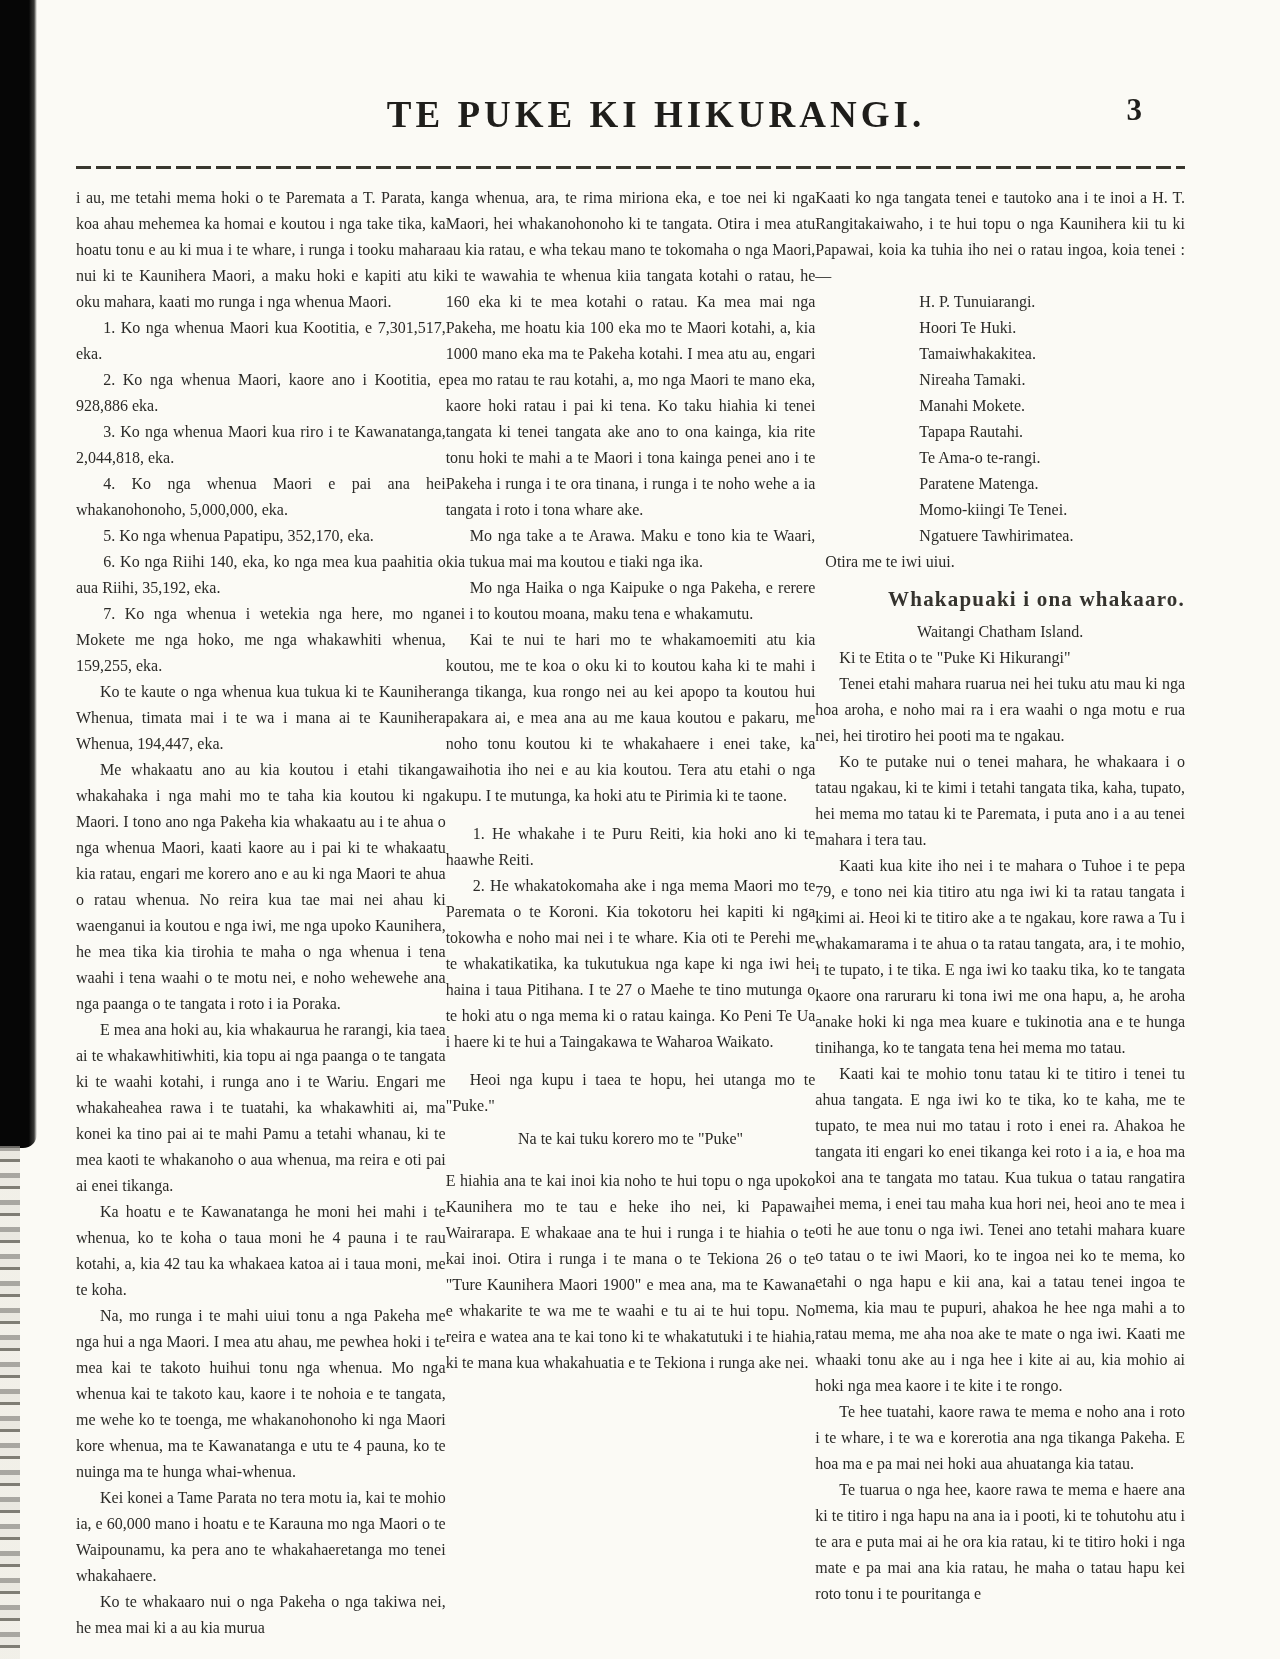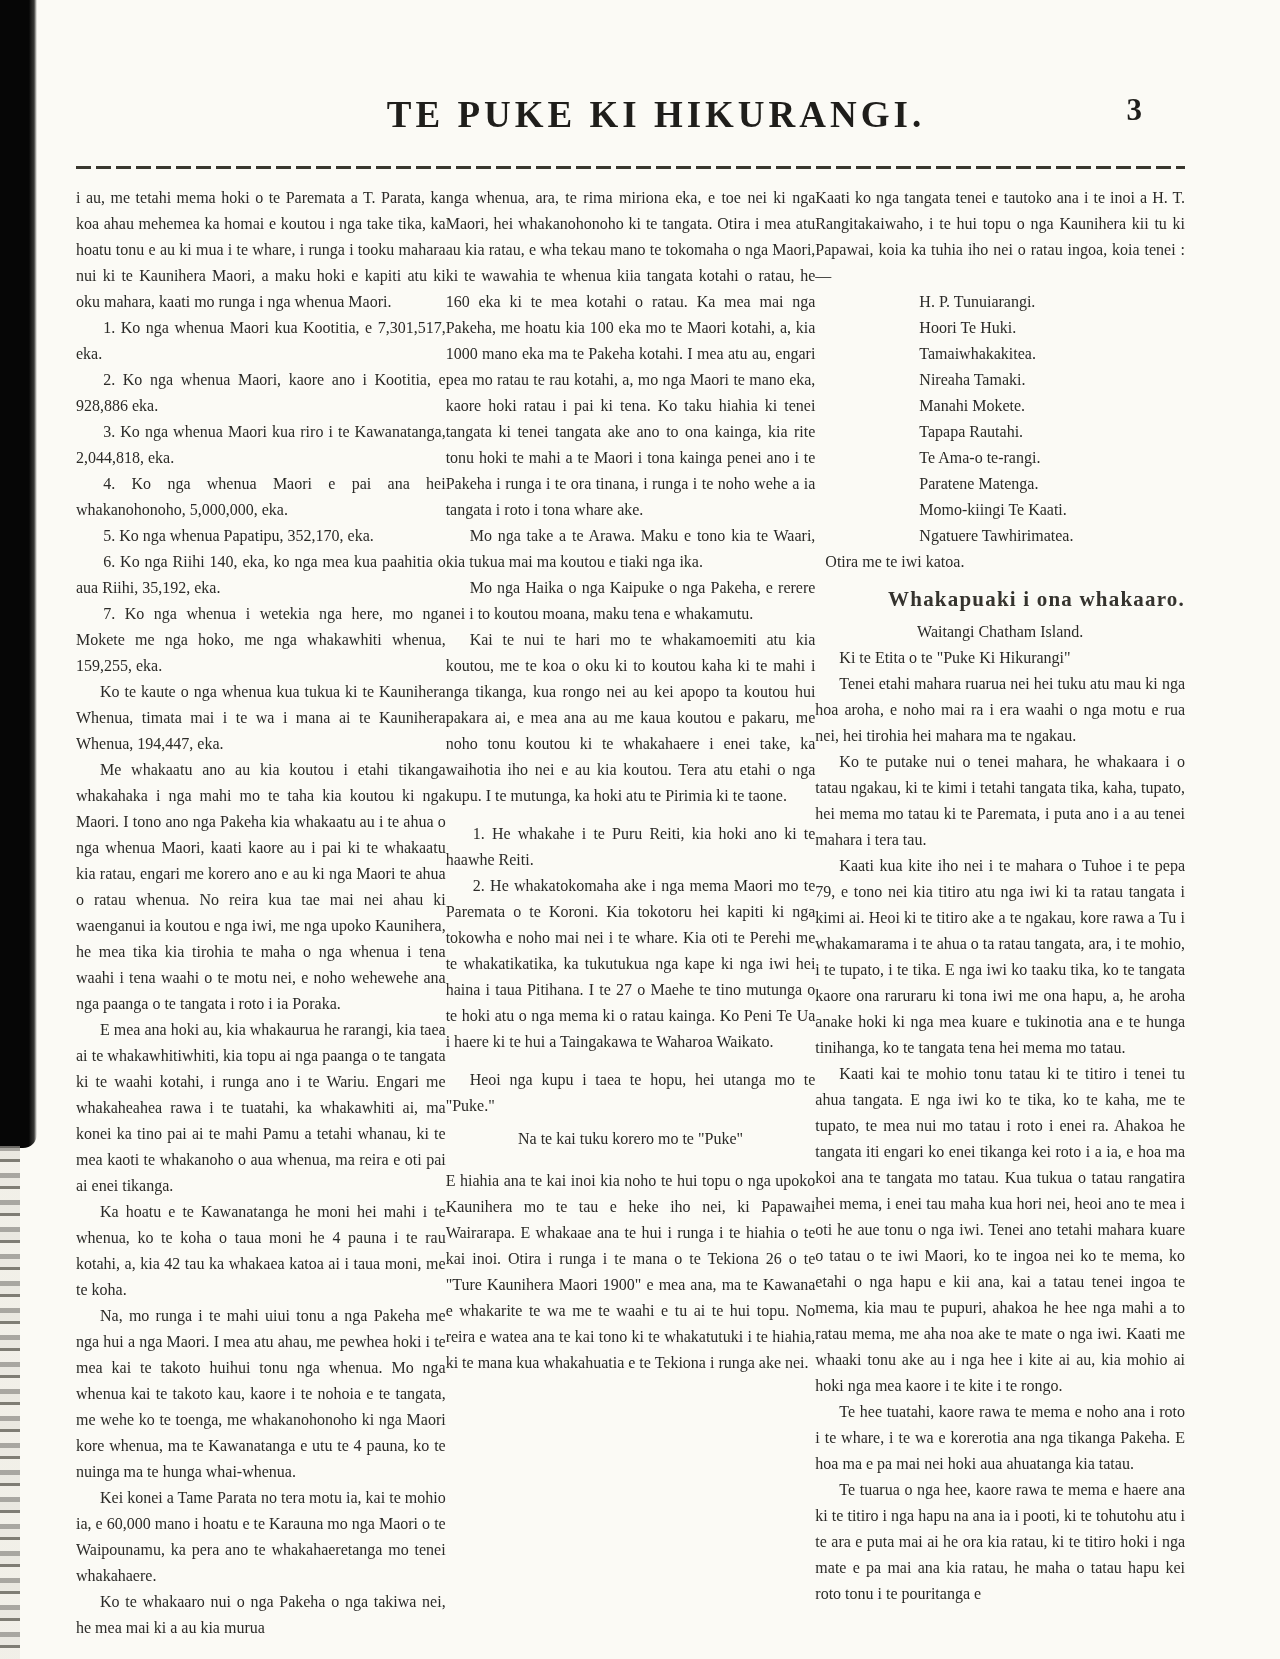"Momo-kiingi Te Kaati." div.sig { text: Kaati -> Tenei }
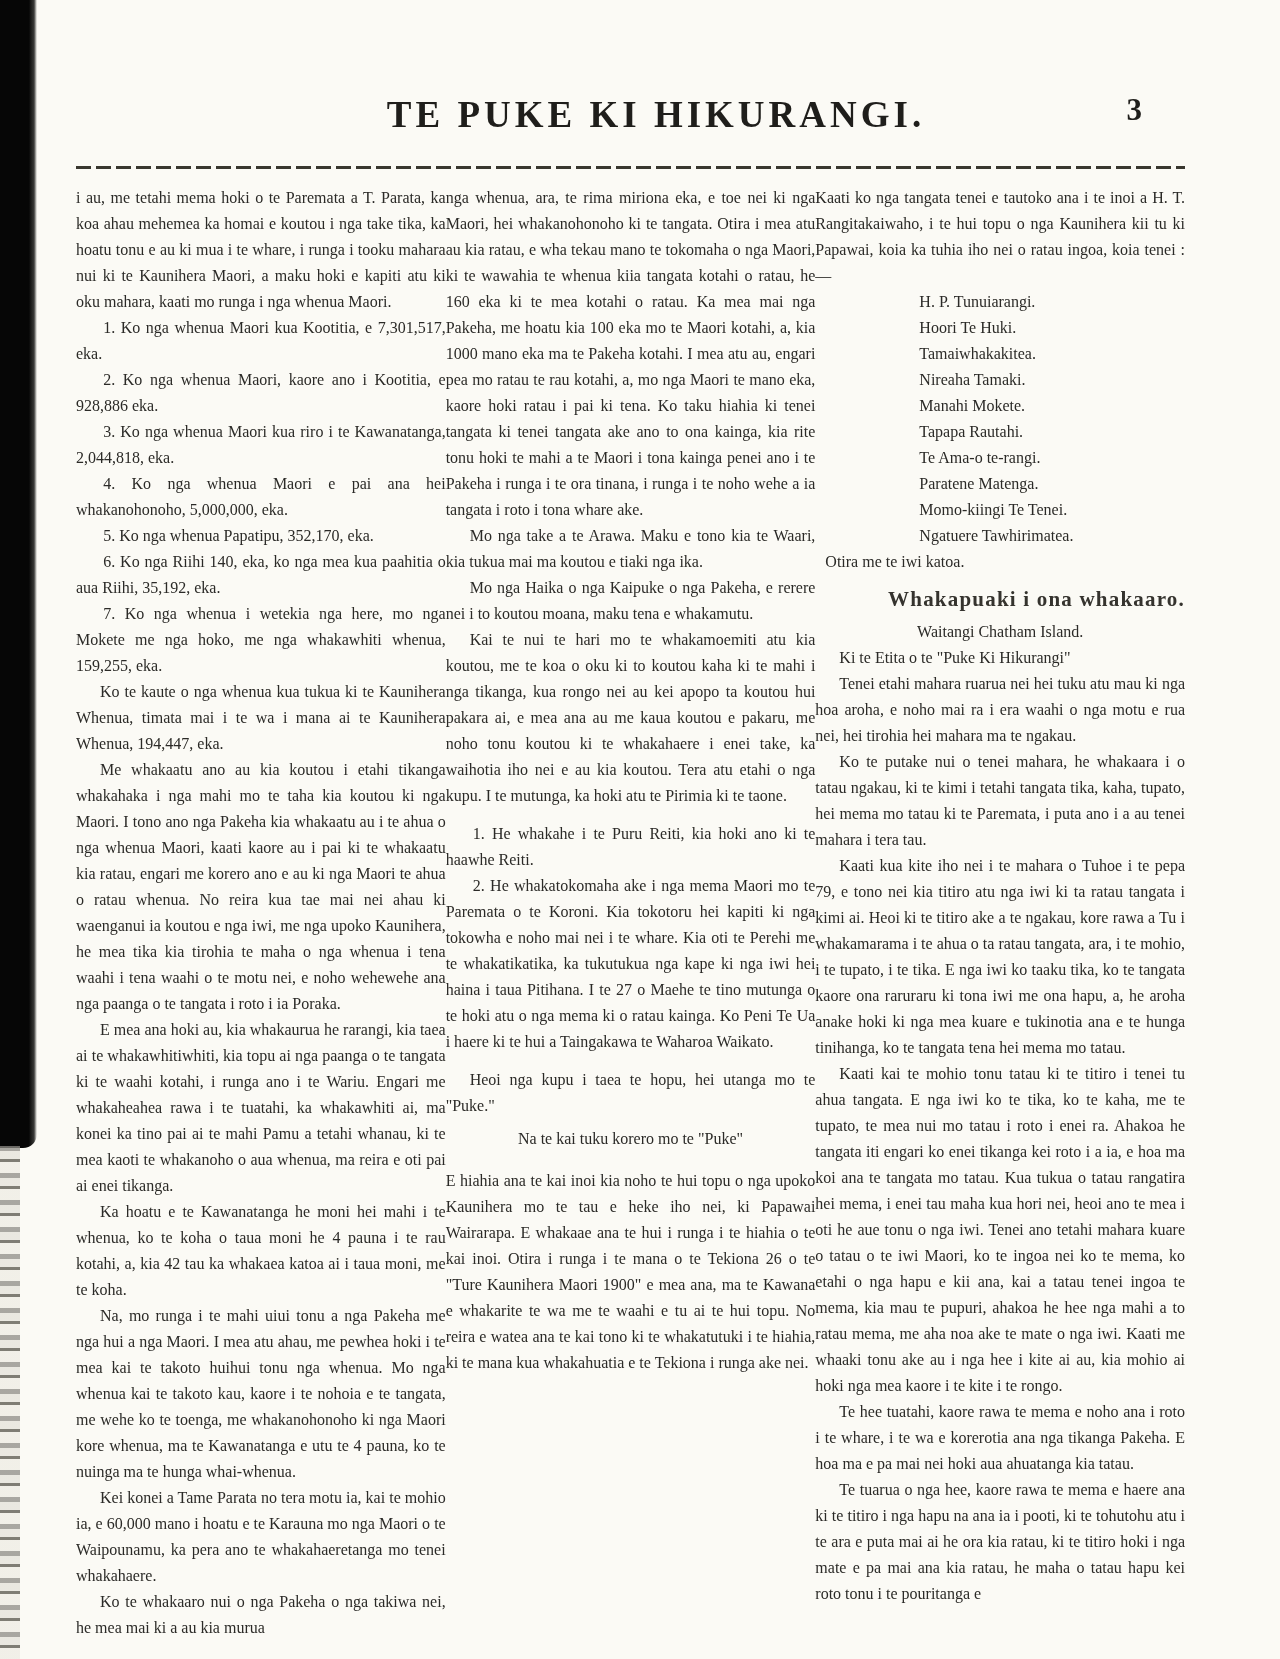"Otira me te iwi katoa." p.sig-footer { text: katoa -> uiui }
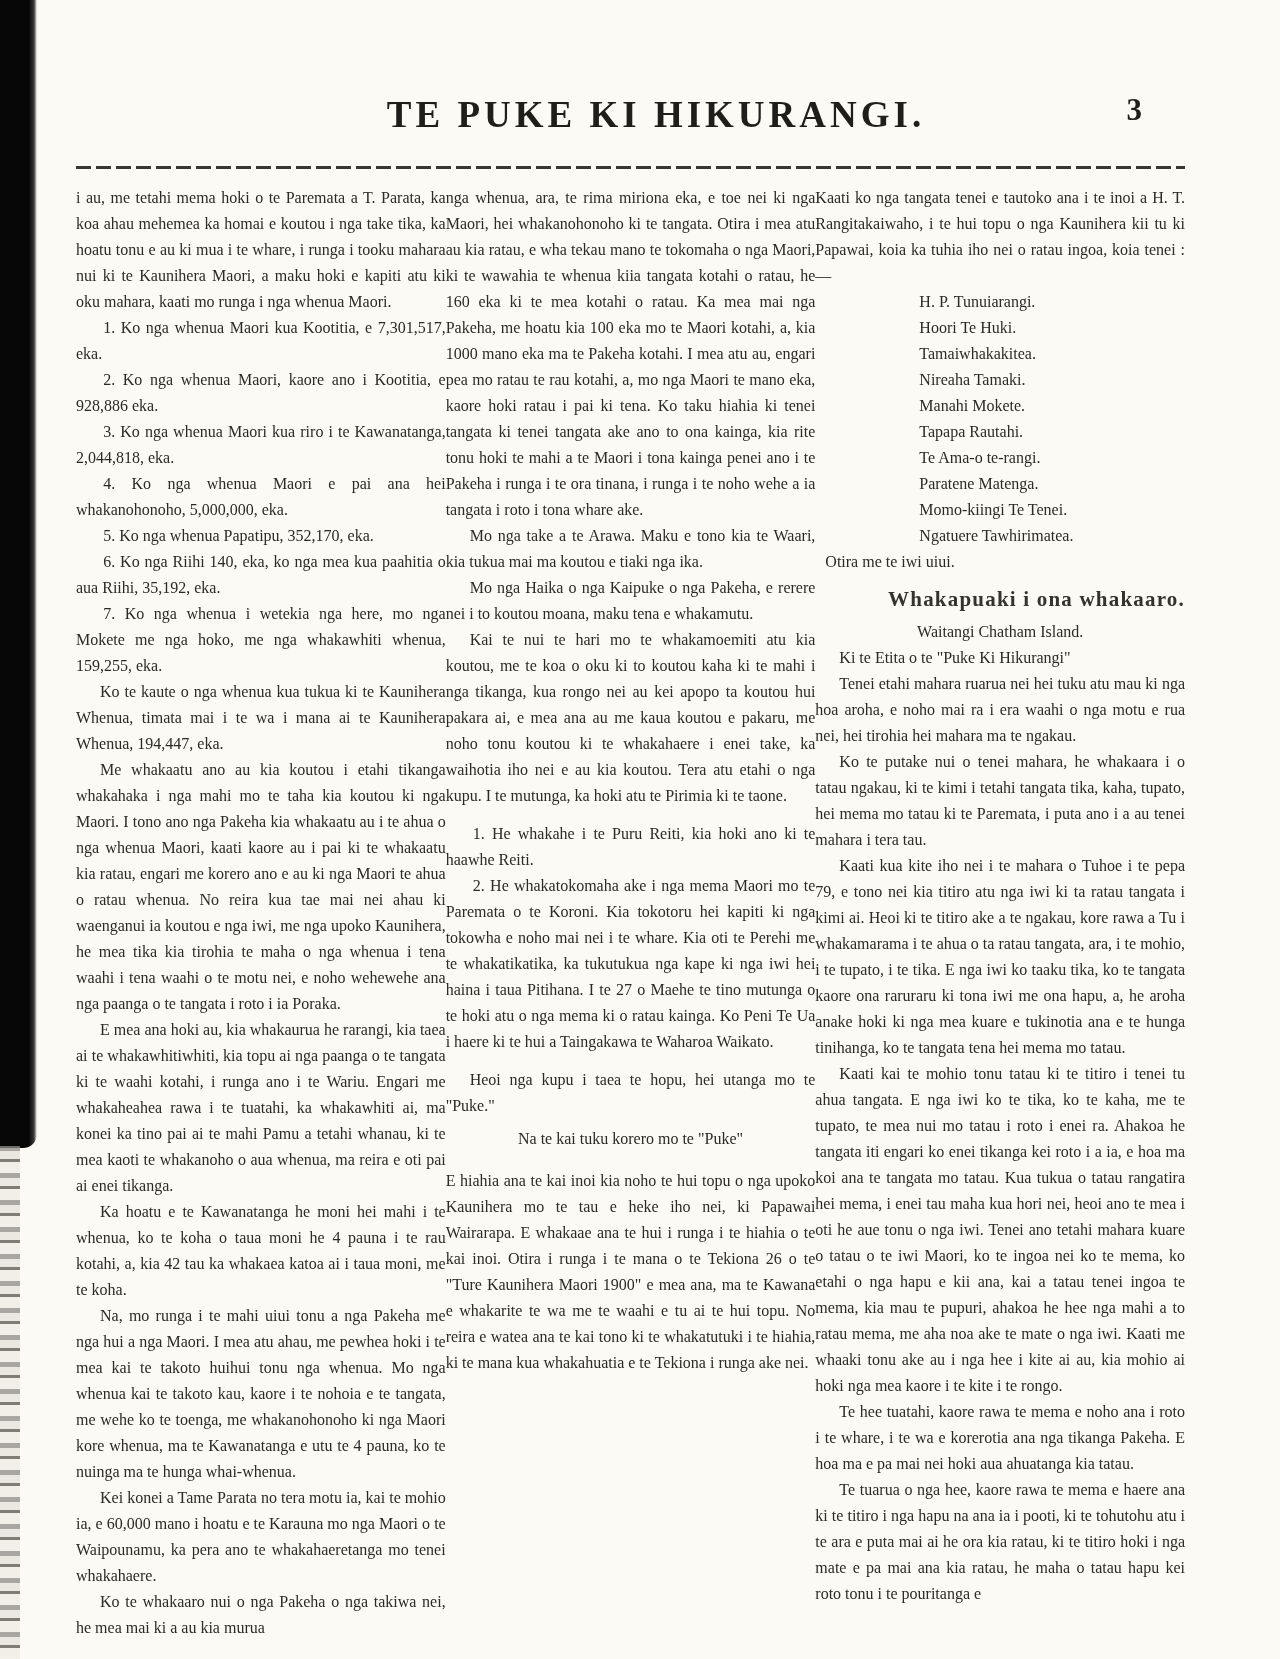"Tenei etahi mahara ruarua nei" p { text: tirohia hei mahara -> tirotiro hei pooti }
